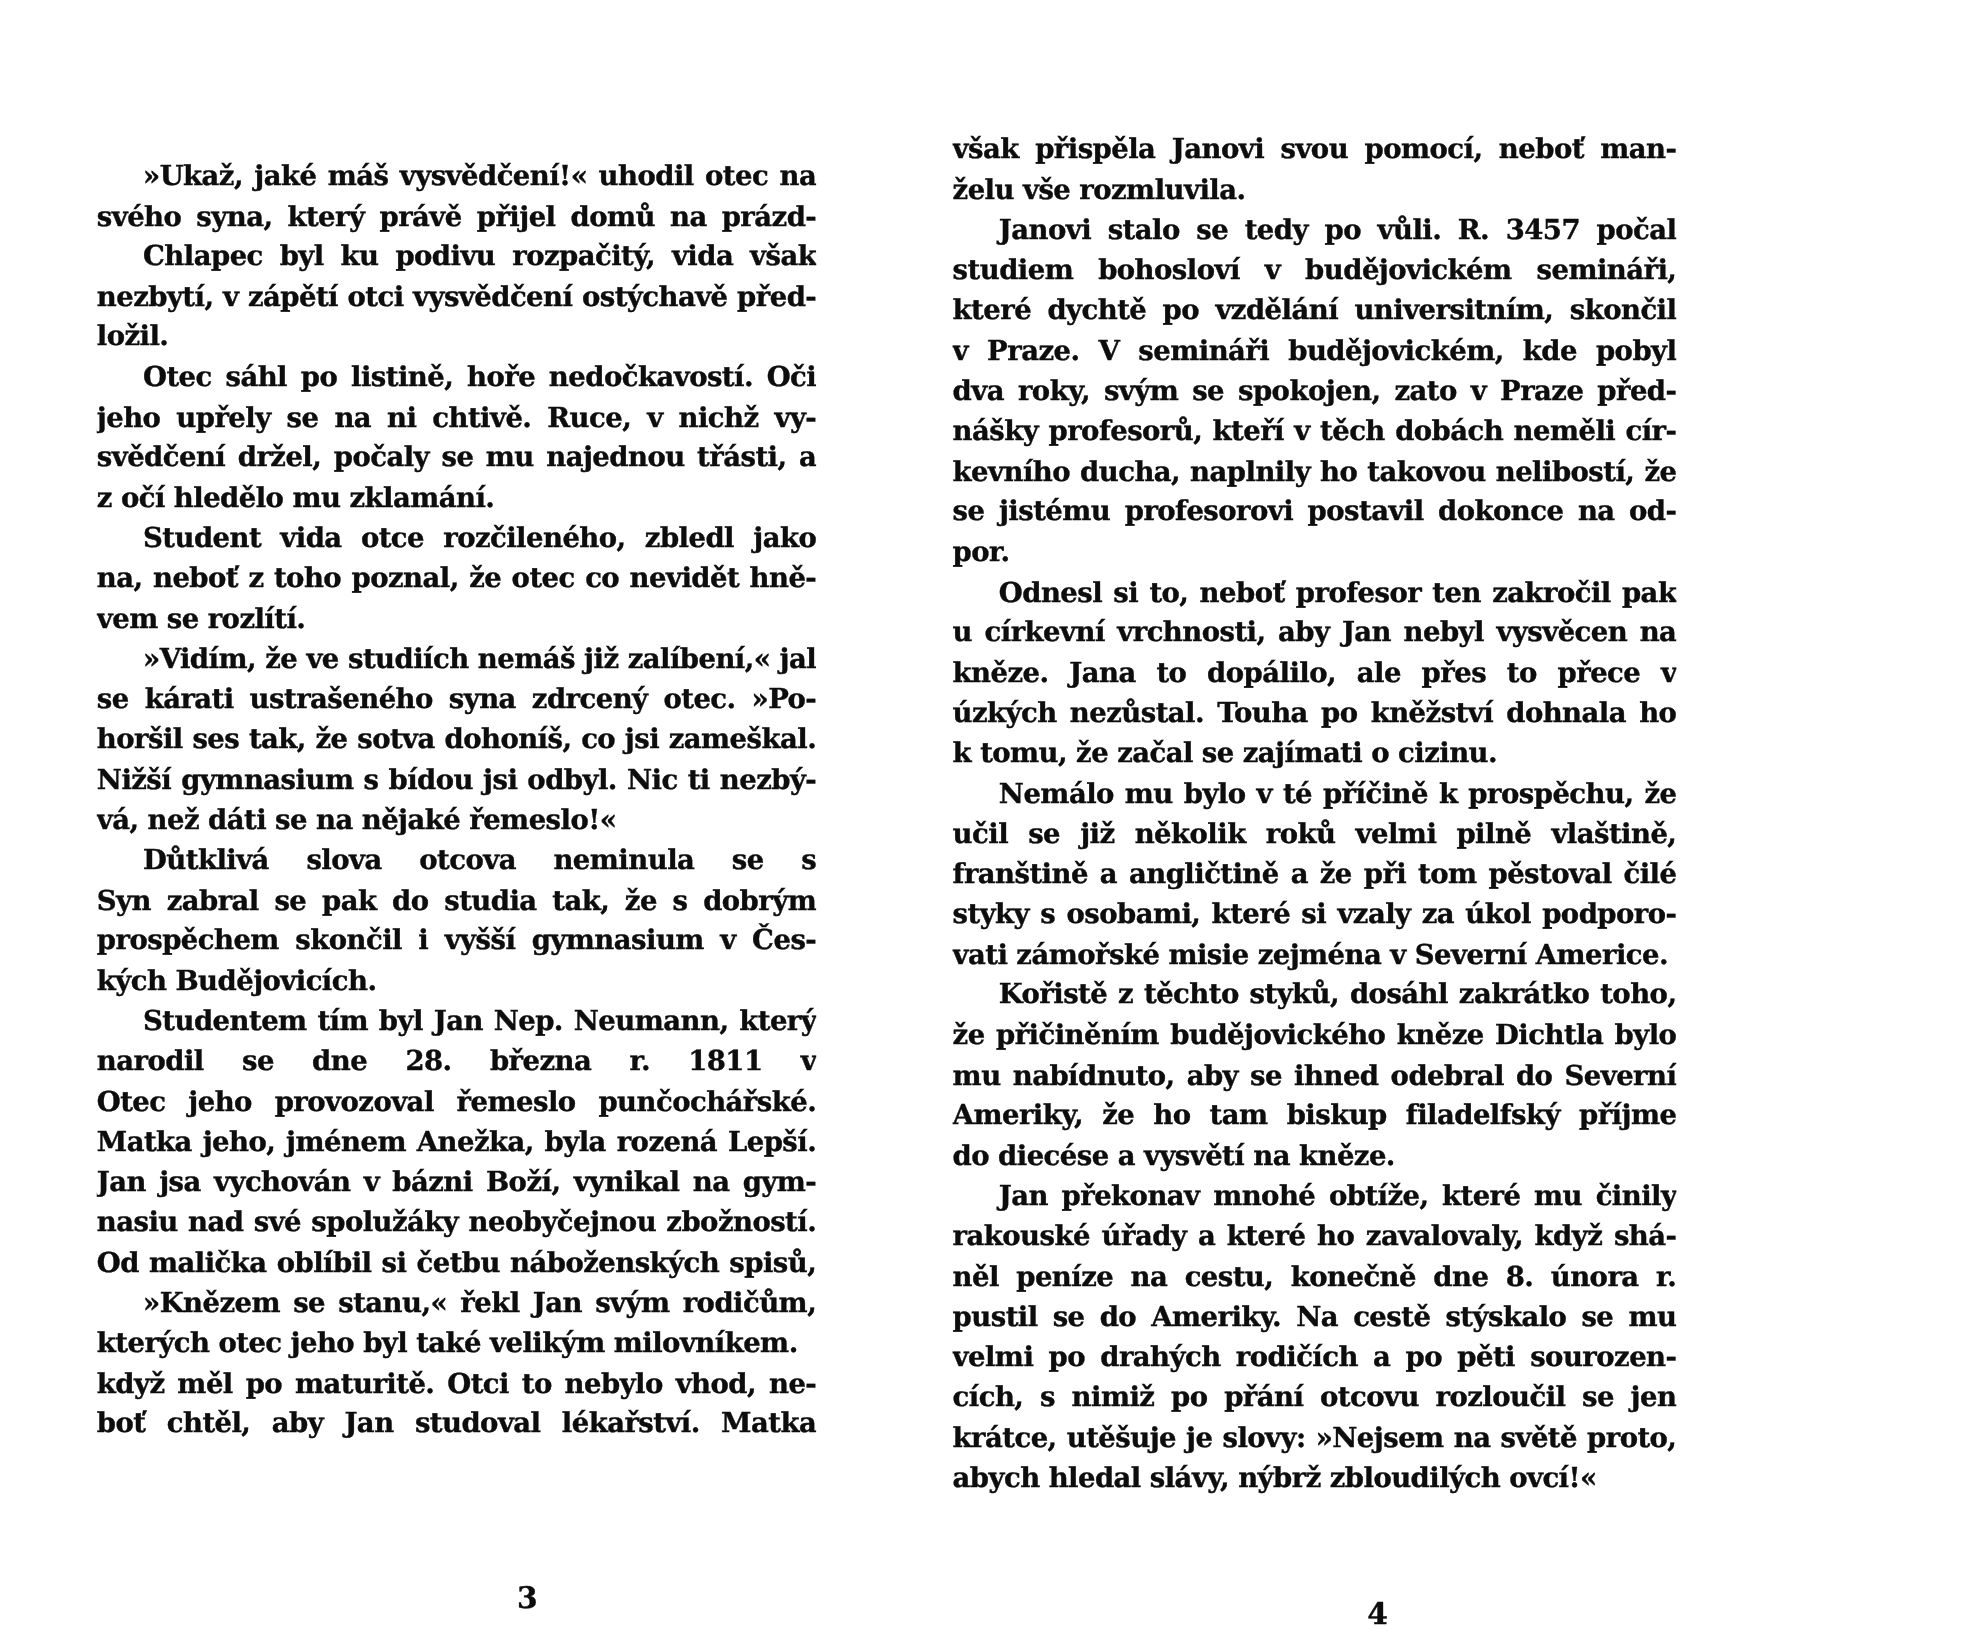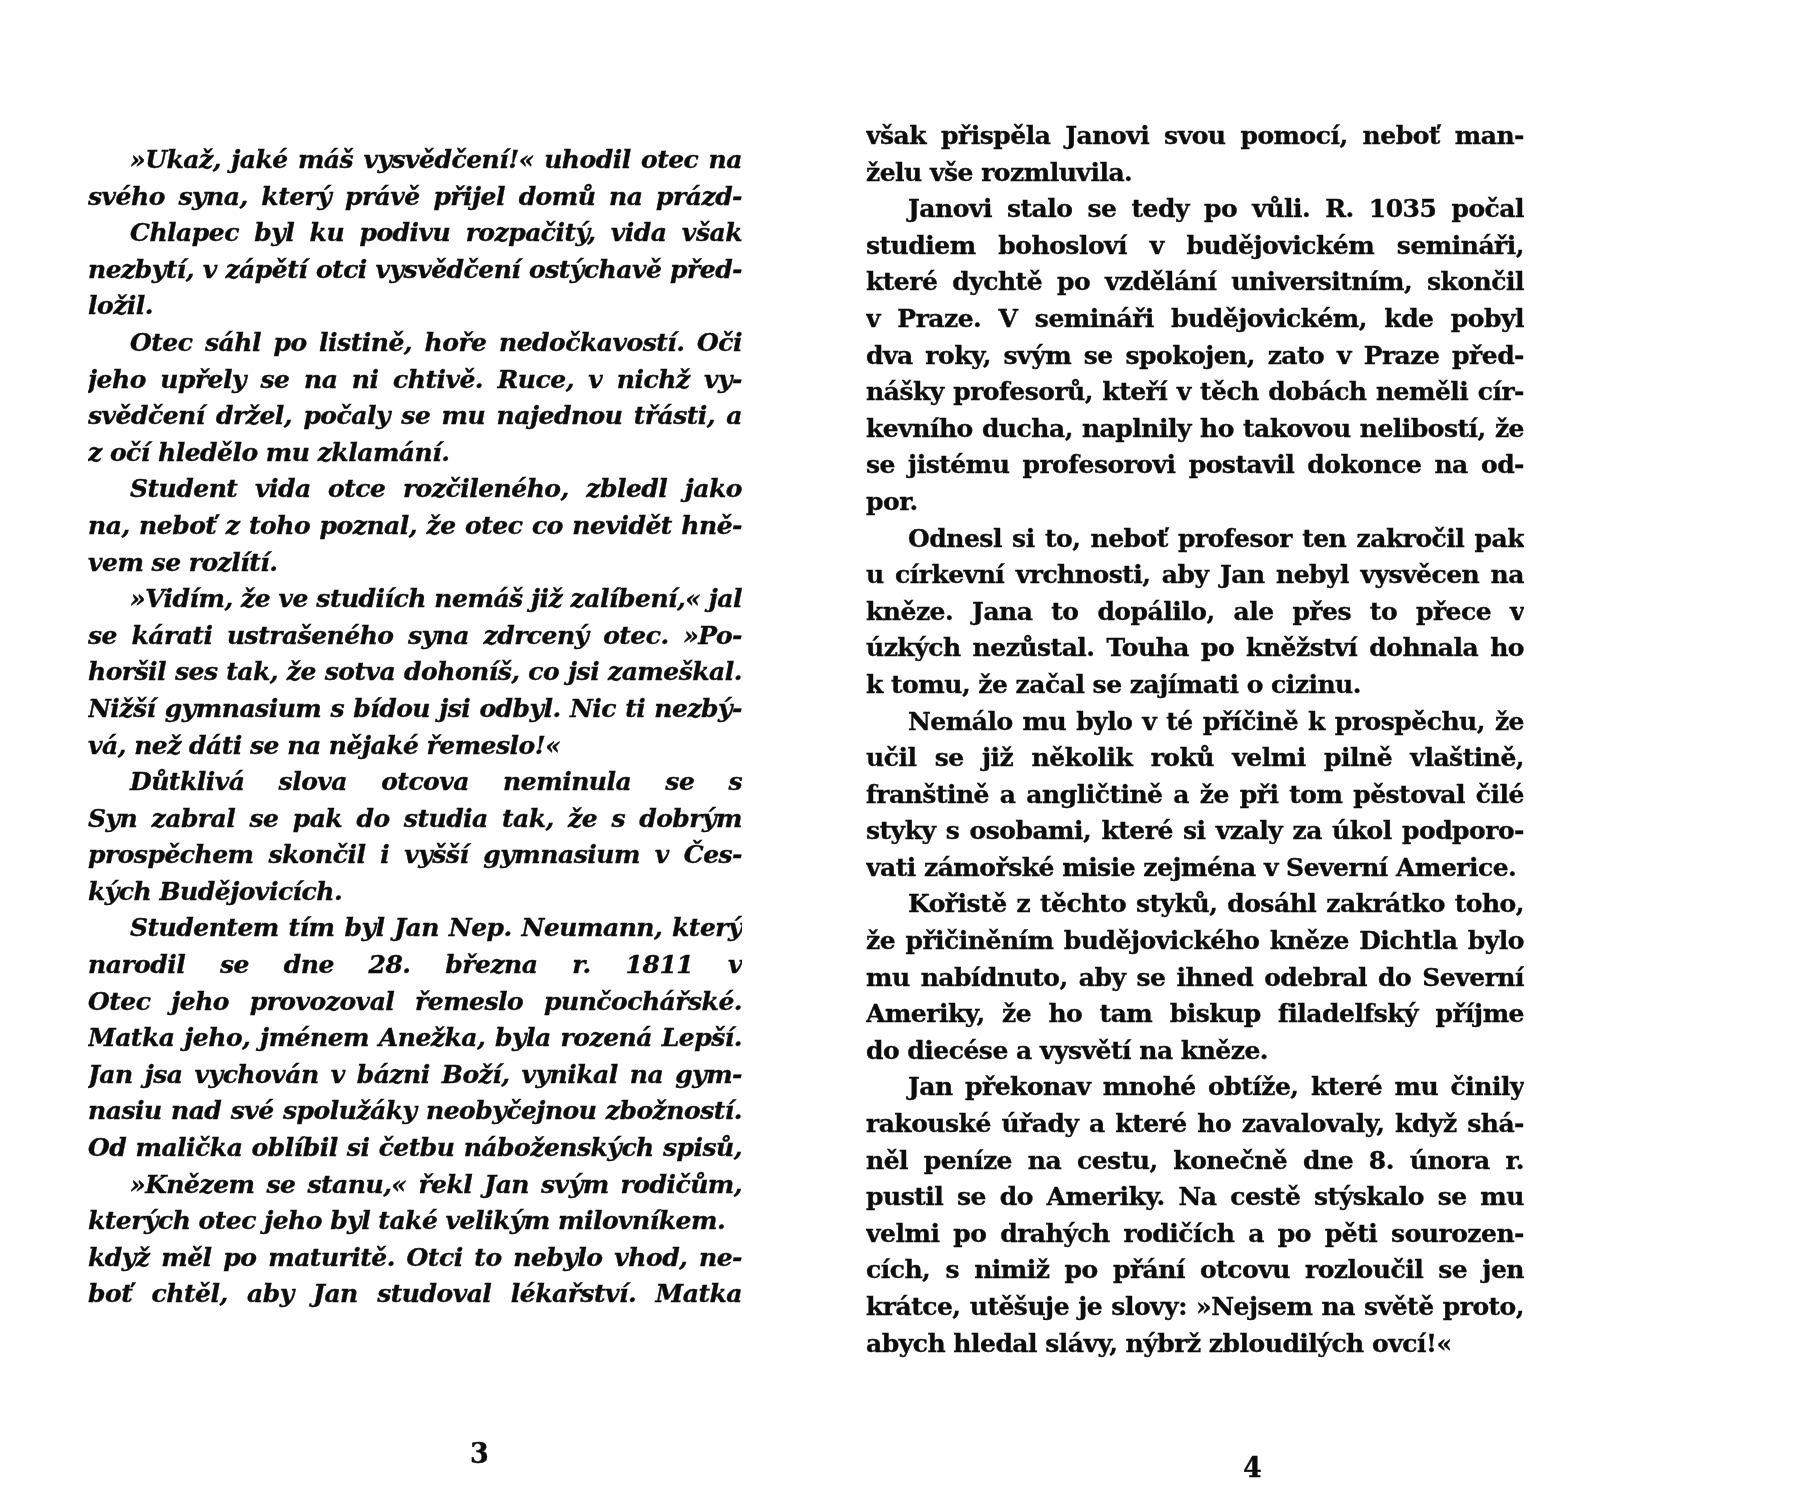"»Ukaž, jaké máš vysvědčení!« uhodil" .text-block.left-block { font-style: italic -> none }
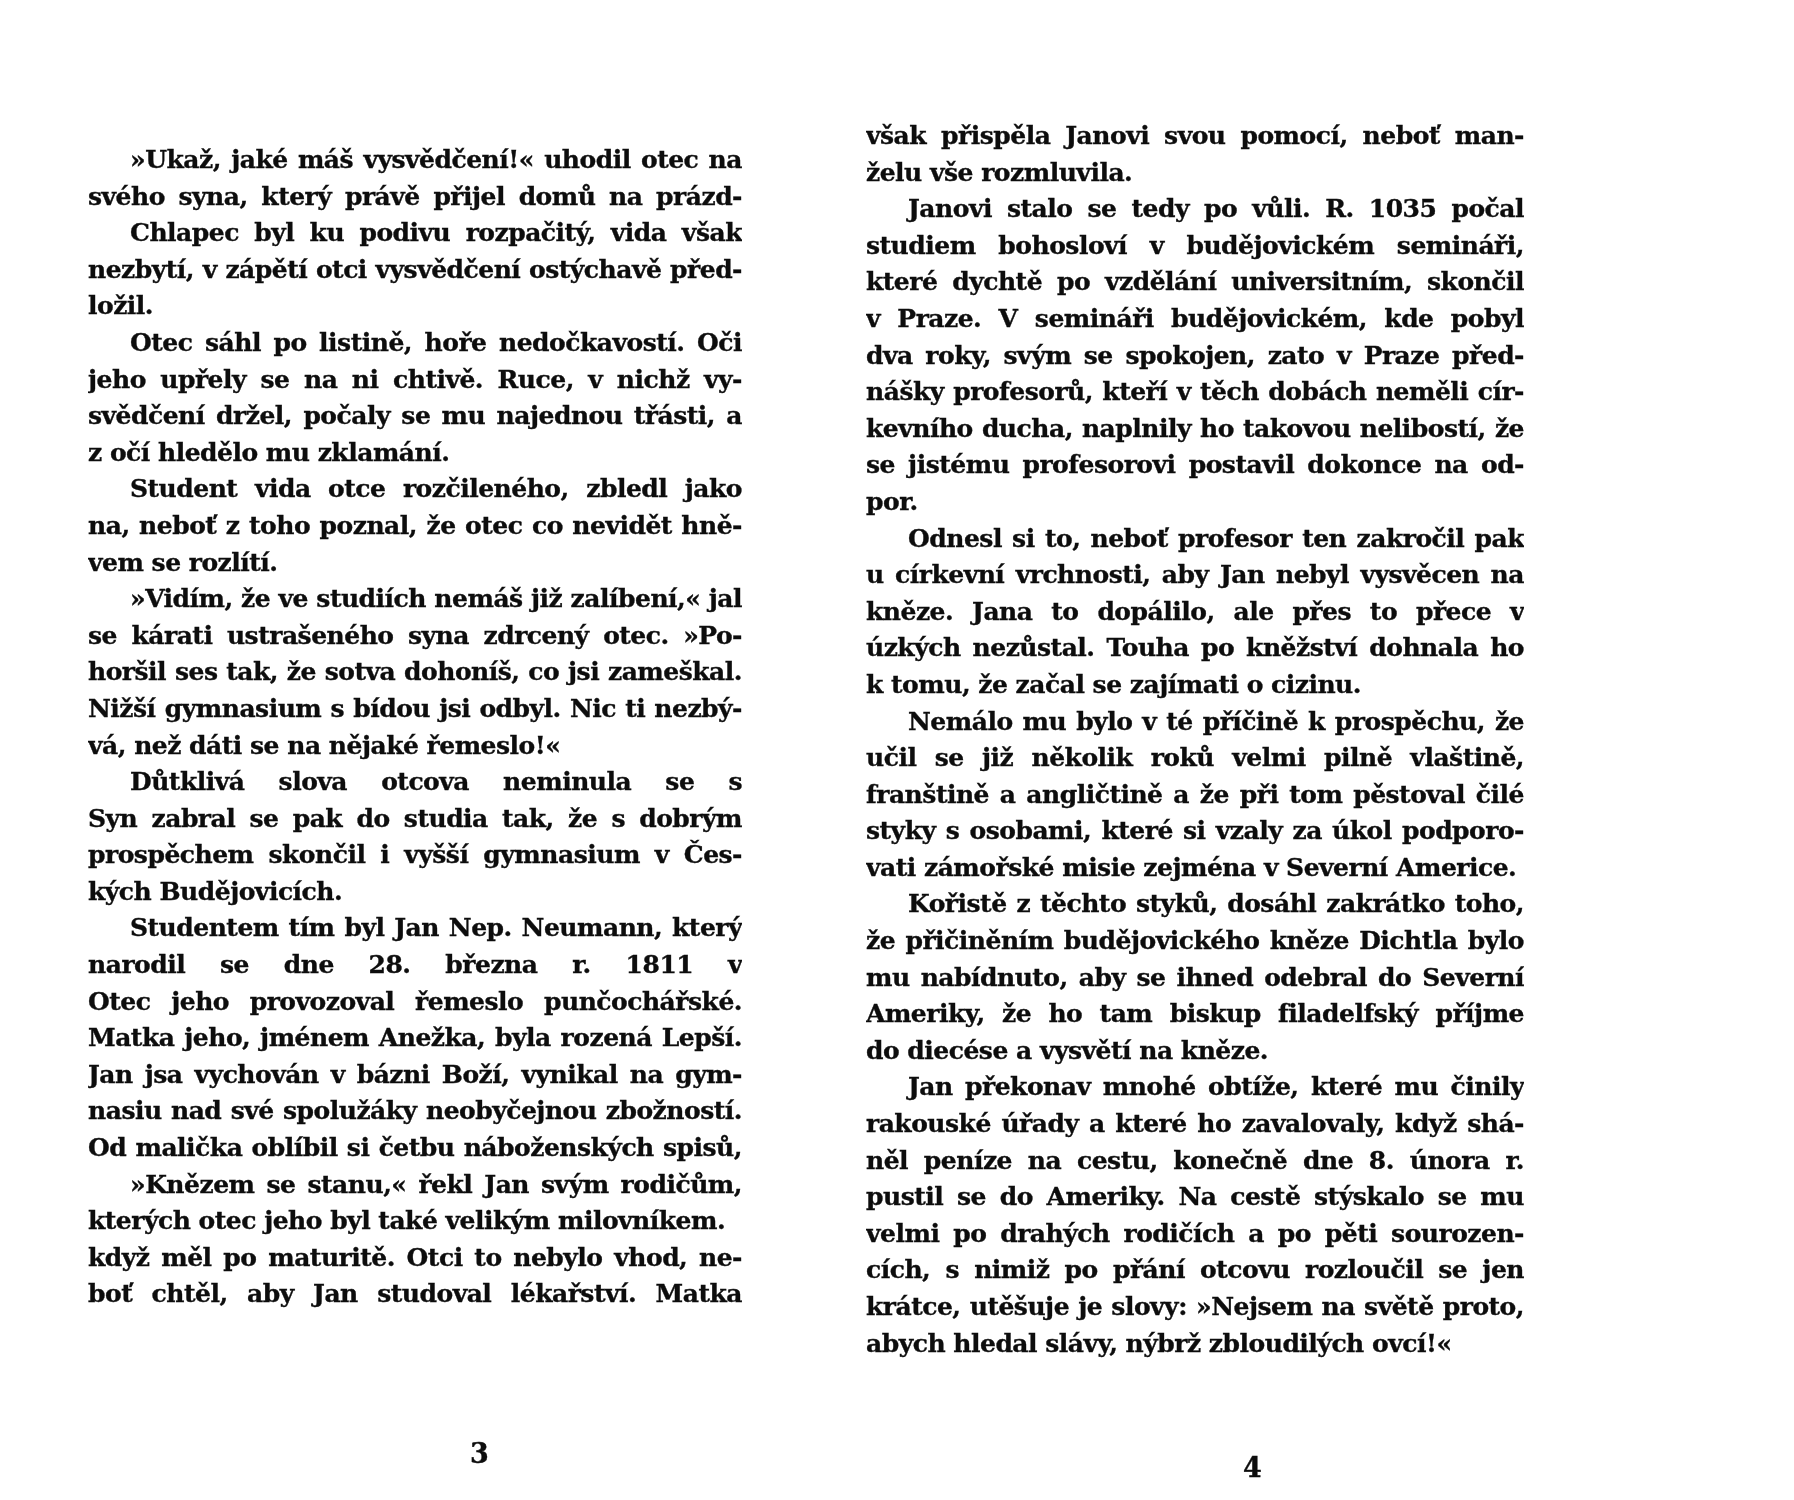"Janovi stalo se tedy po" div.line { text: 1035 -> 3457 }
